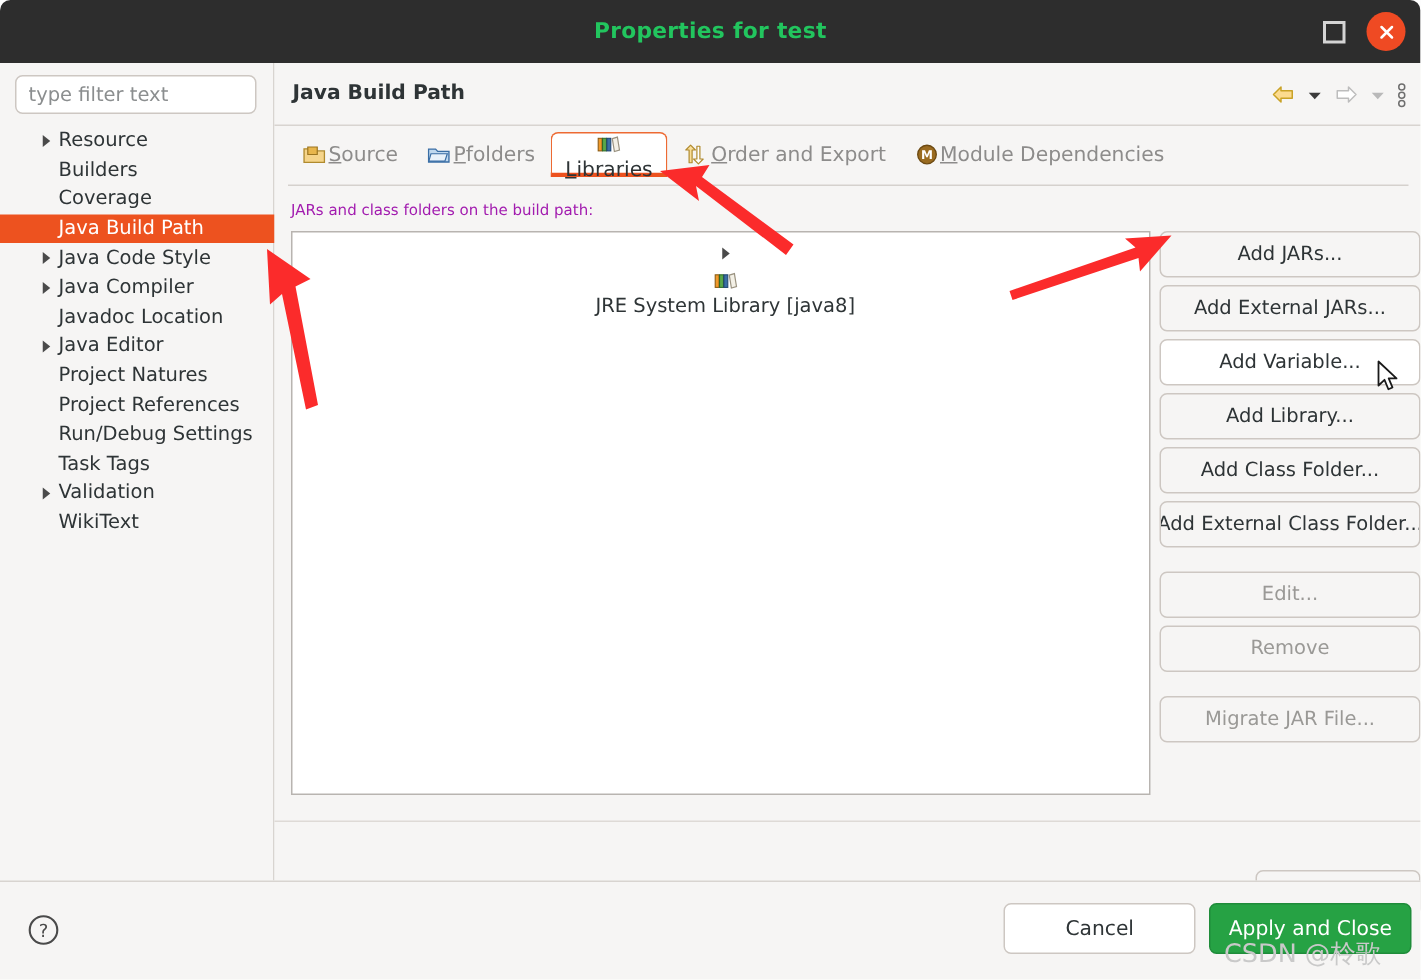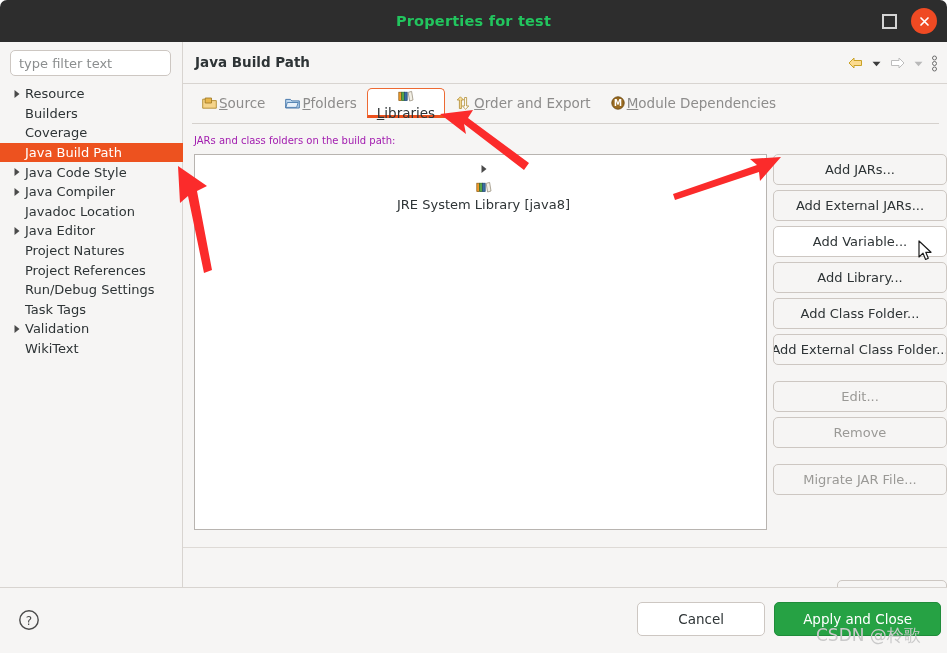"Resource" .tree-item { padding-left: 9px -> 23px }
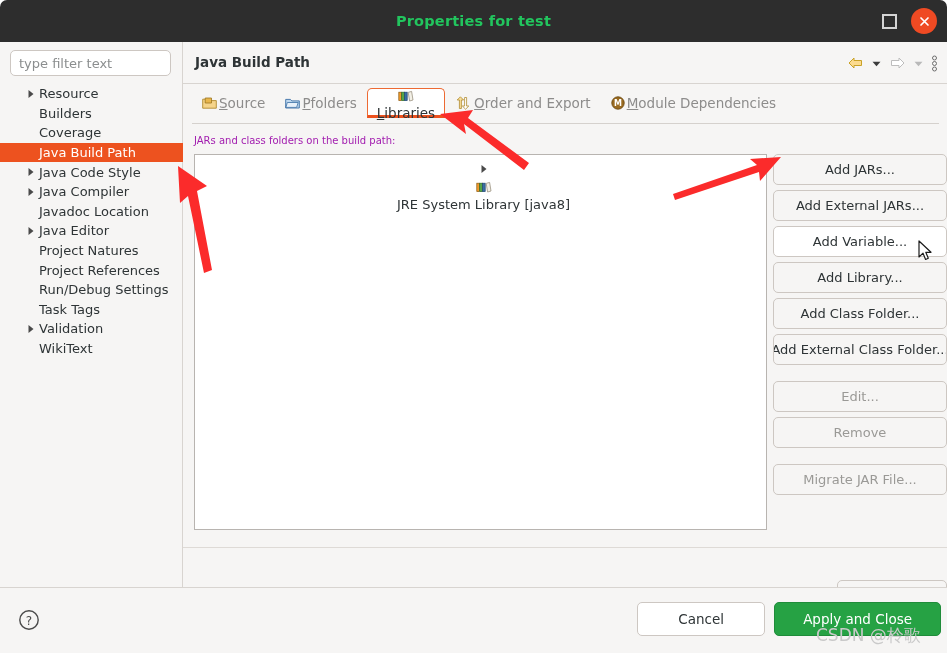"Cancel" .fbtn { padding: 0 28px -> 0 12px }
